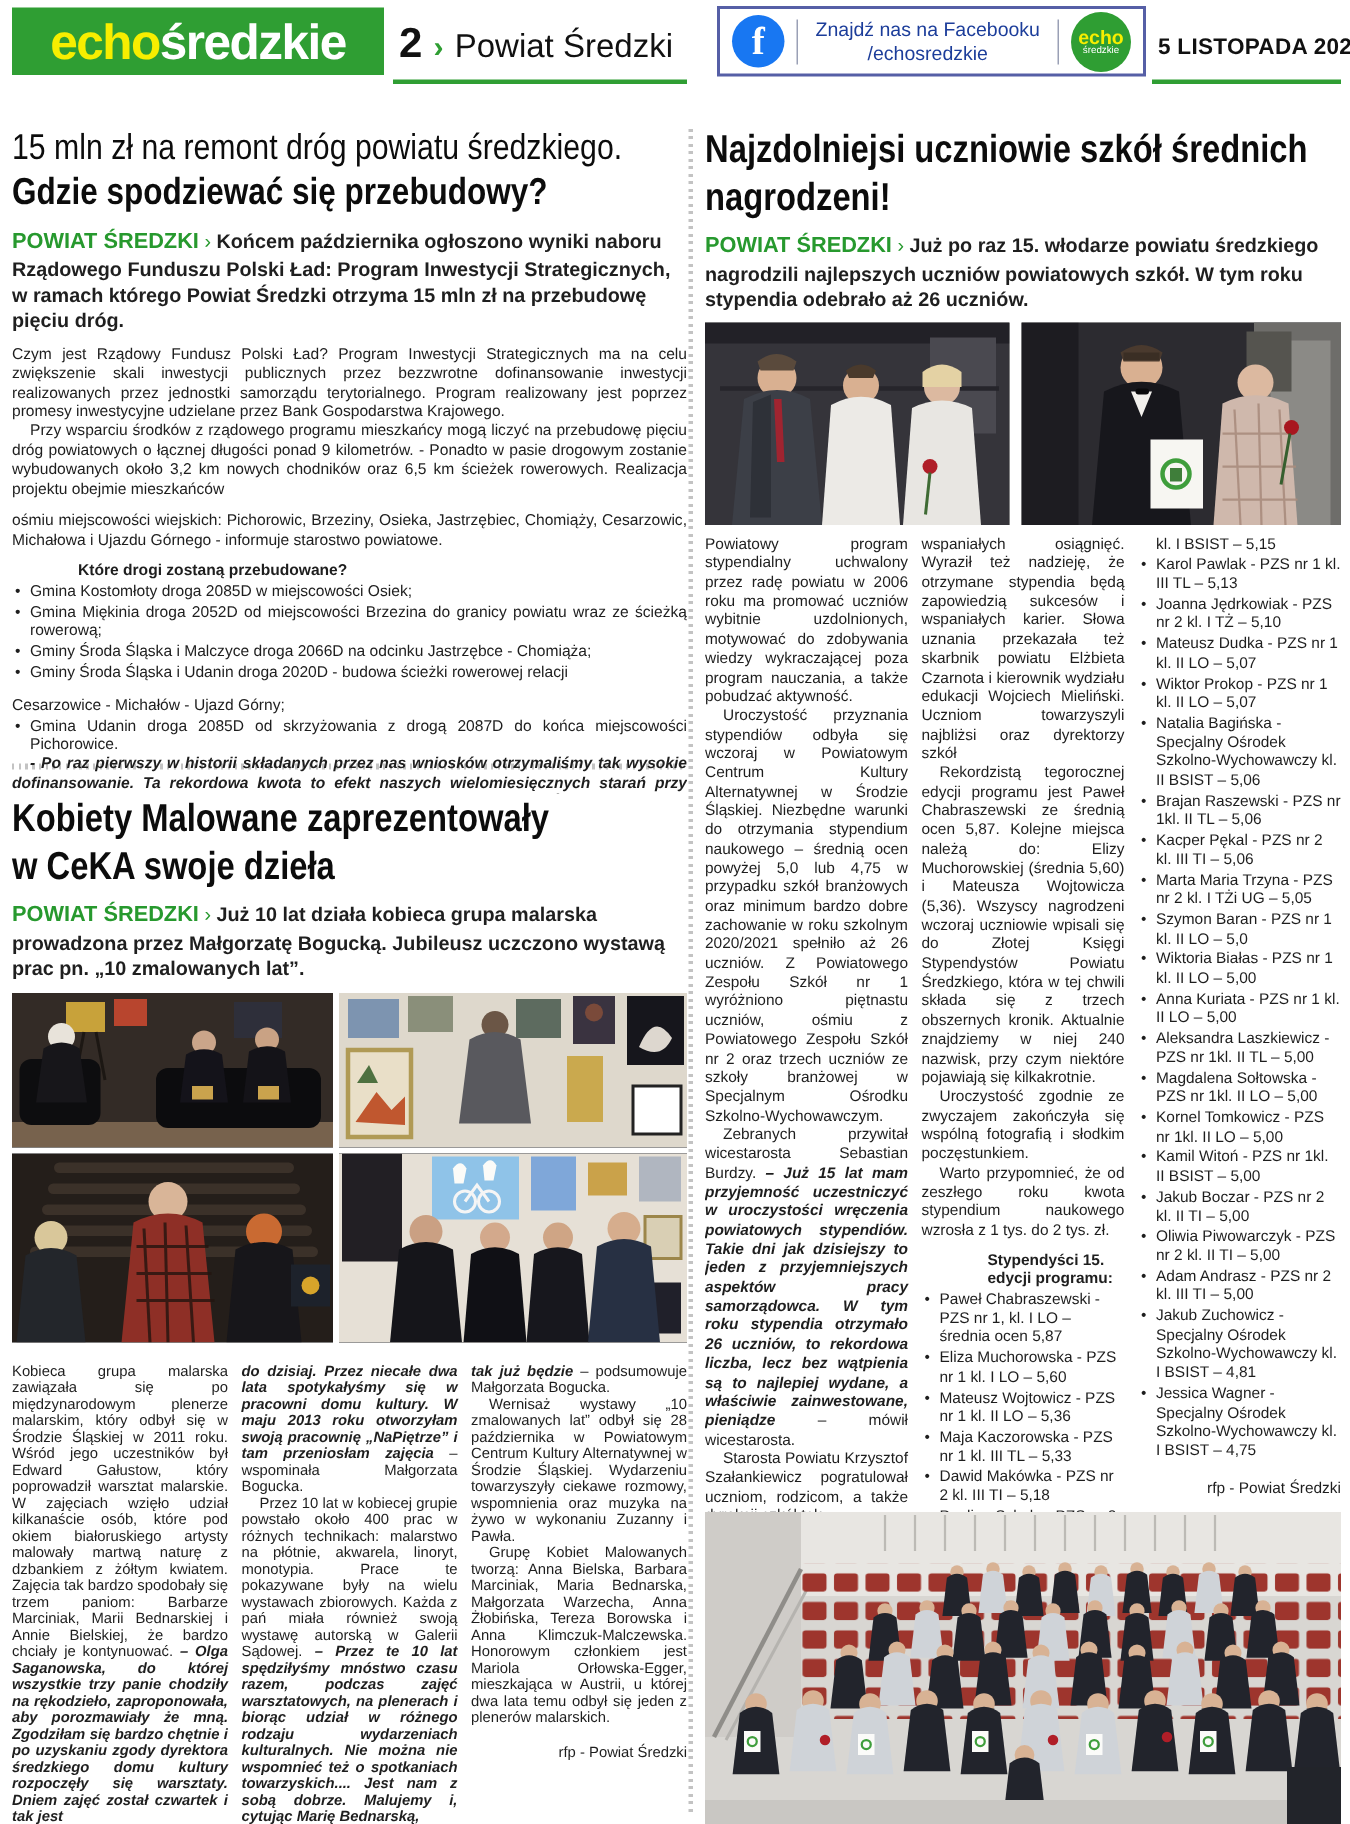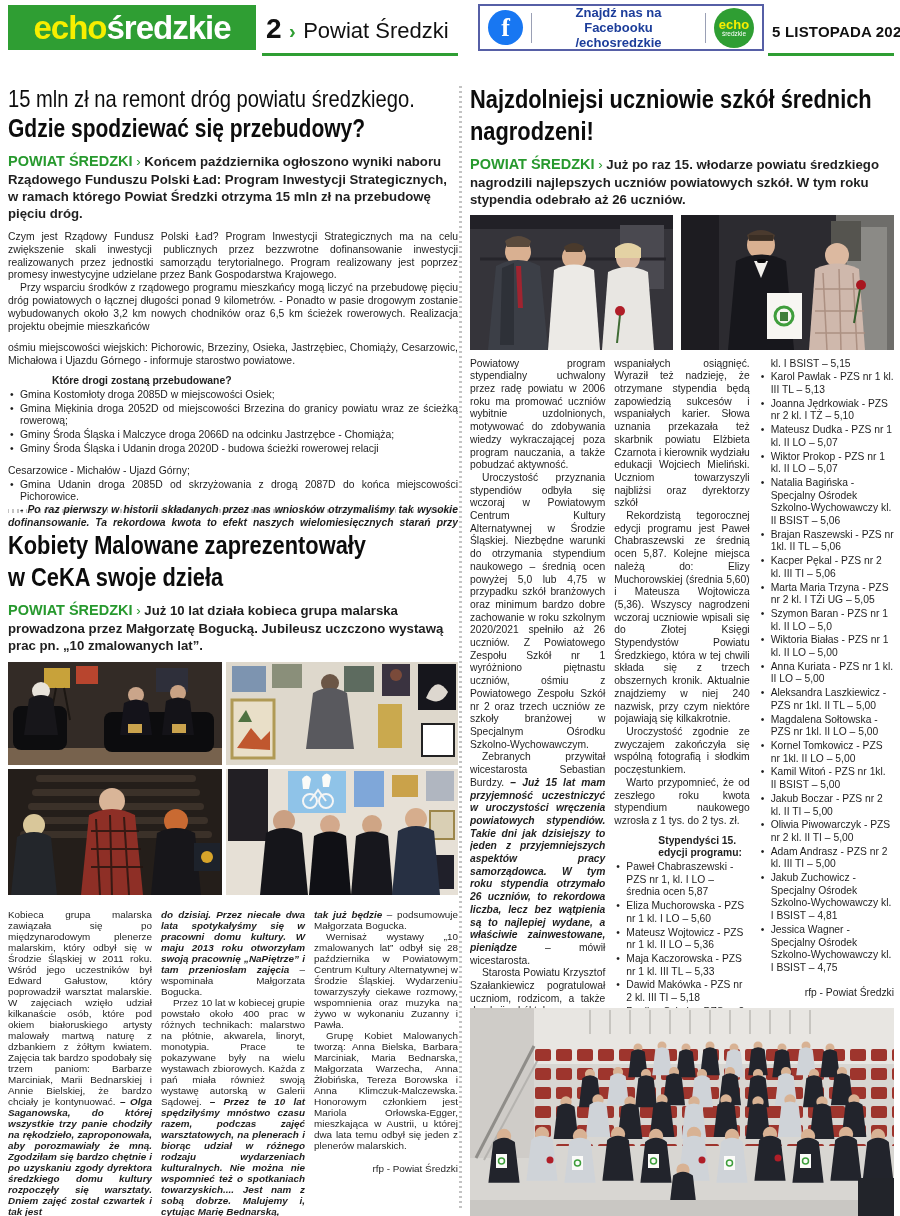"Znajdź nas na Facebooku" .fb-text { font-weight: 700 -> 400 }
